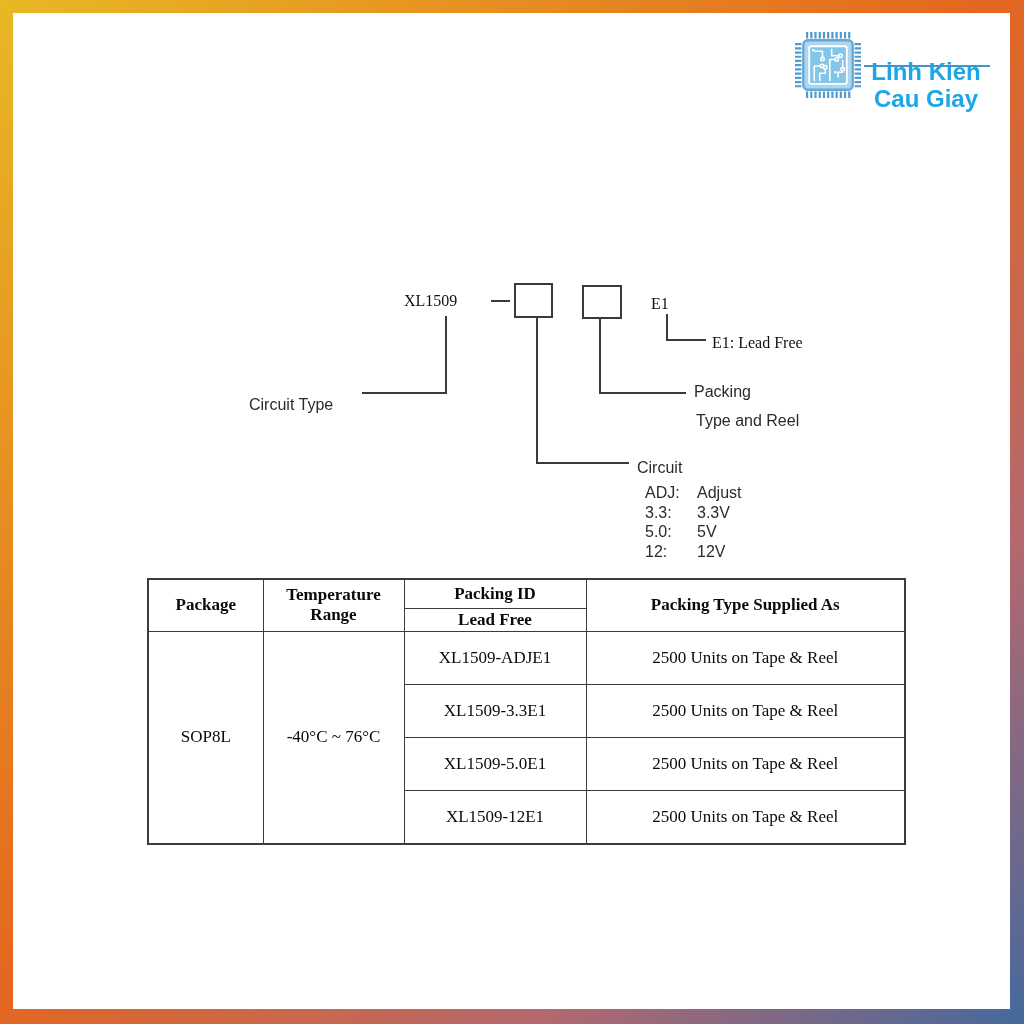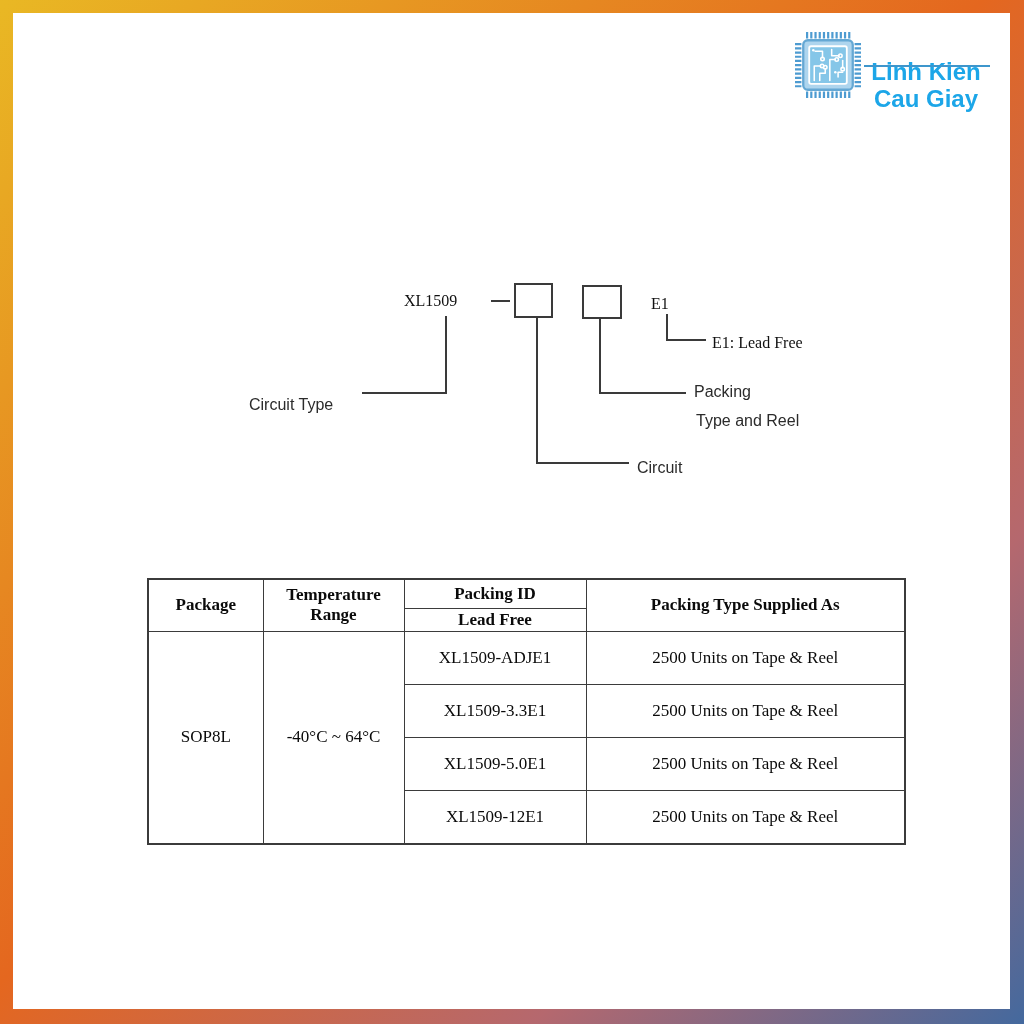"ADJ: Adjust" div.abs { html: none -> <div> <div> <span>ADJ:</span><span>Adjust</span> </div> <div> <span>3.3:</span><span>3.3V</span> </div> <div> <span>5.0:</span><span>5V</span> </div> <div> <span>12:</span><span>12V</span> </div> </div> }
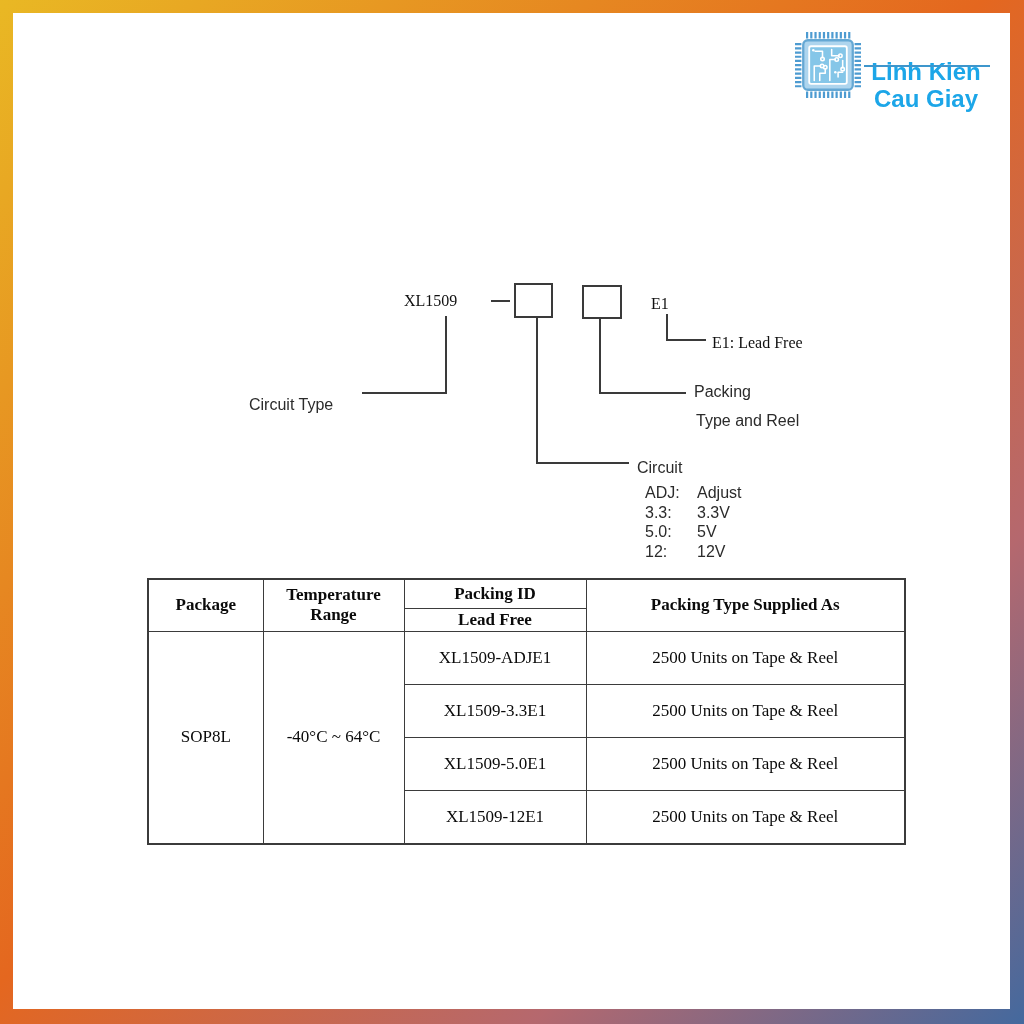"-40°C ~ 64°C" td { text: 64 -> 76 }
